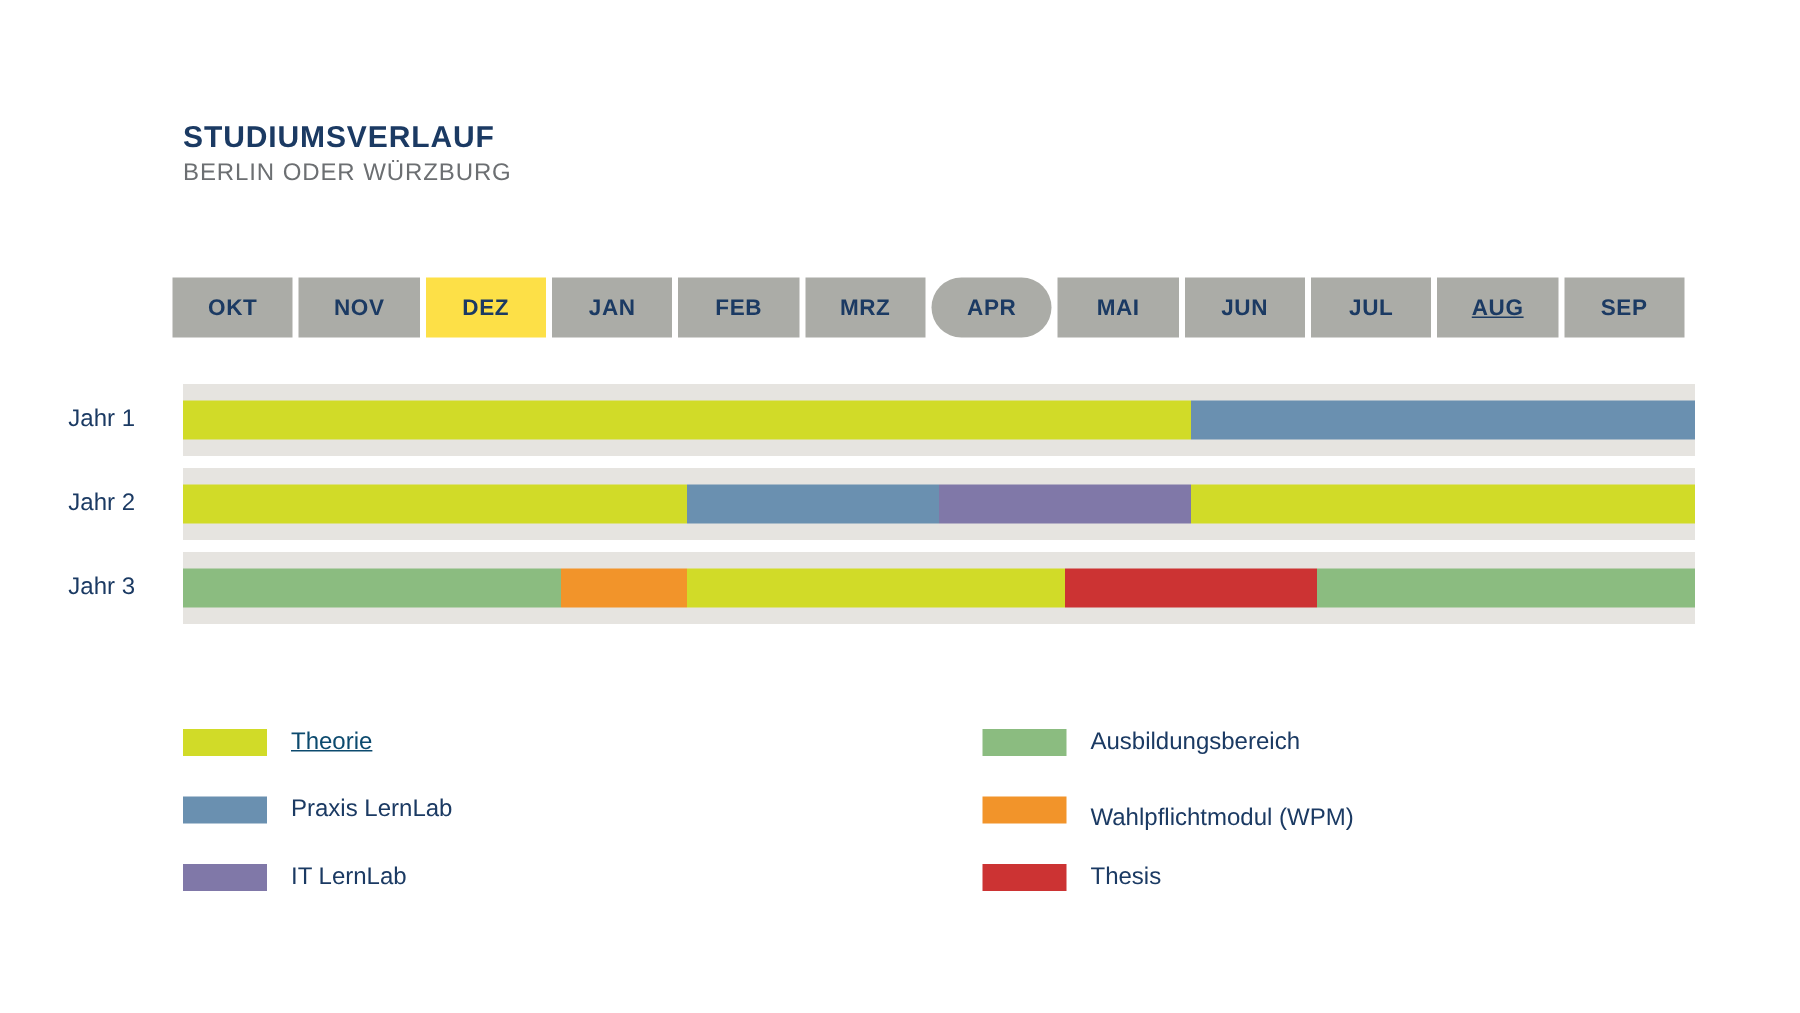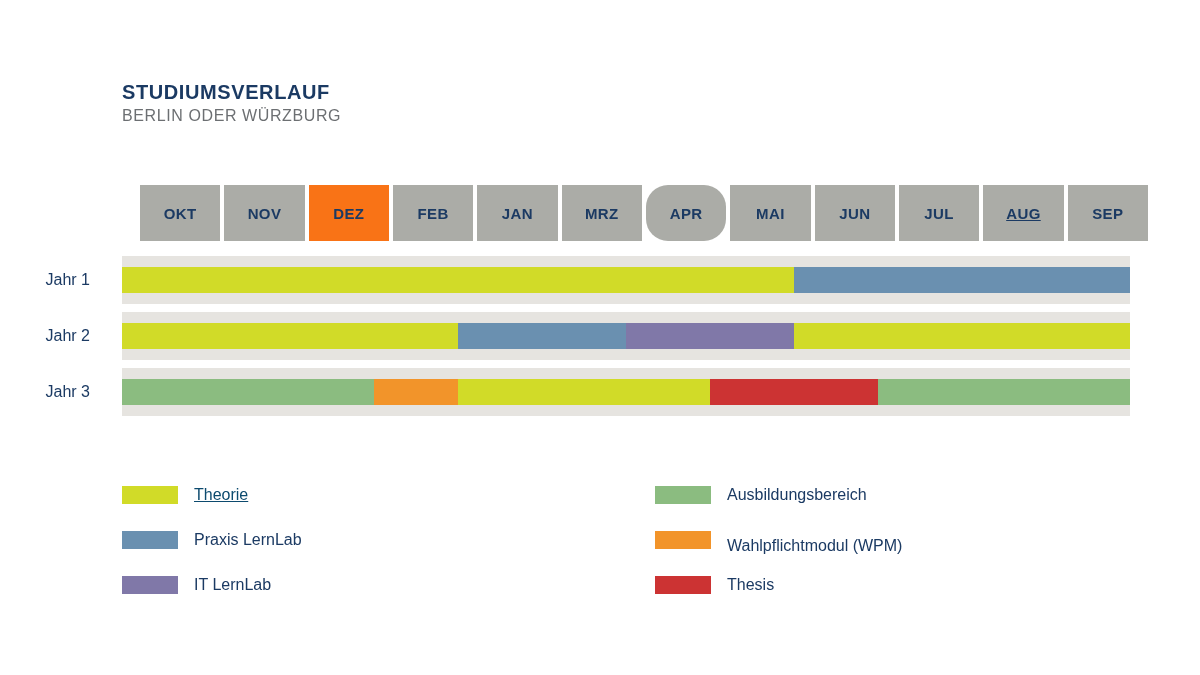"OKT" .months { height: 56px -> 40px; left: 140px -> 115px }
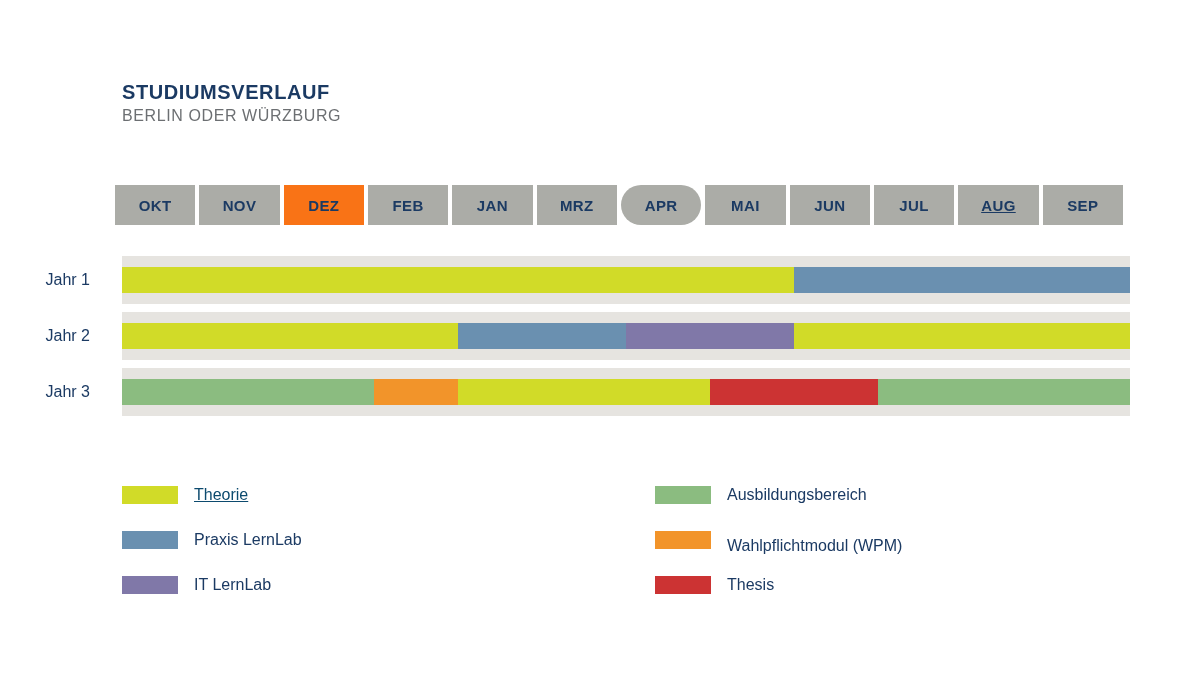"DEZ" div.month-cell { background: #f97316 -> #fde047 }
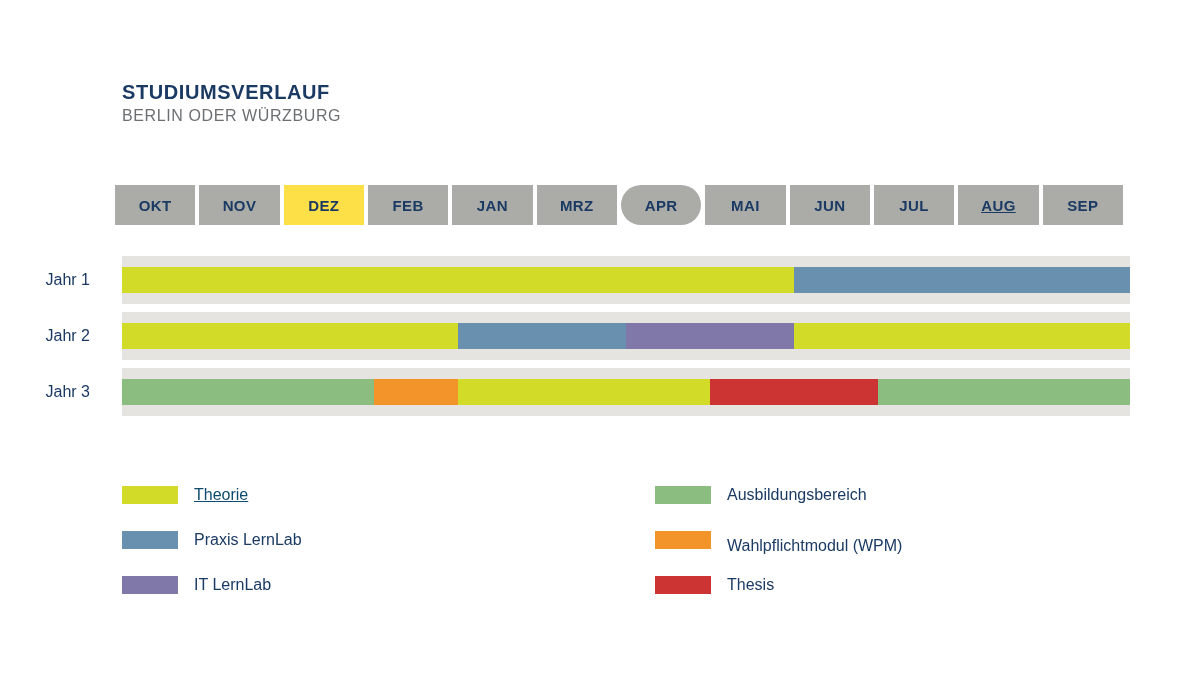"FEB" div.month-cell { order: before "JAN" -> after "JAN" }
